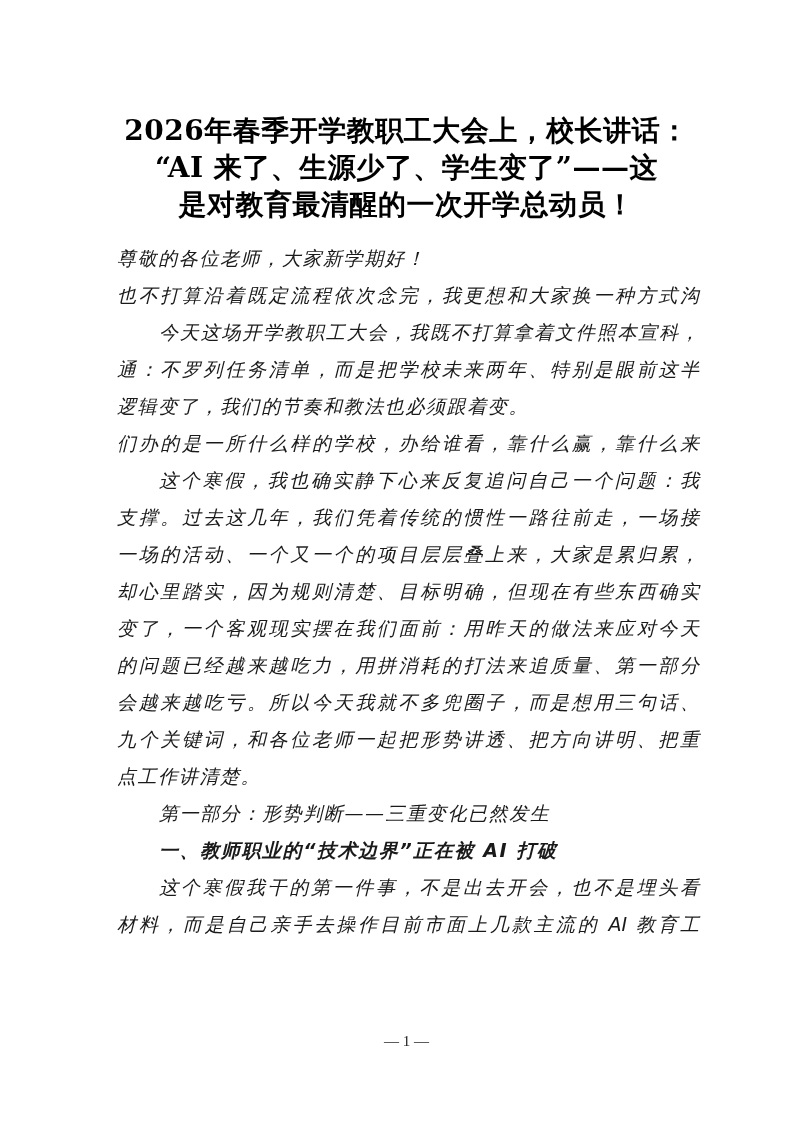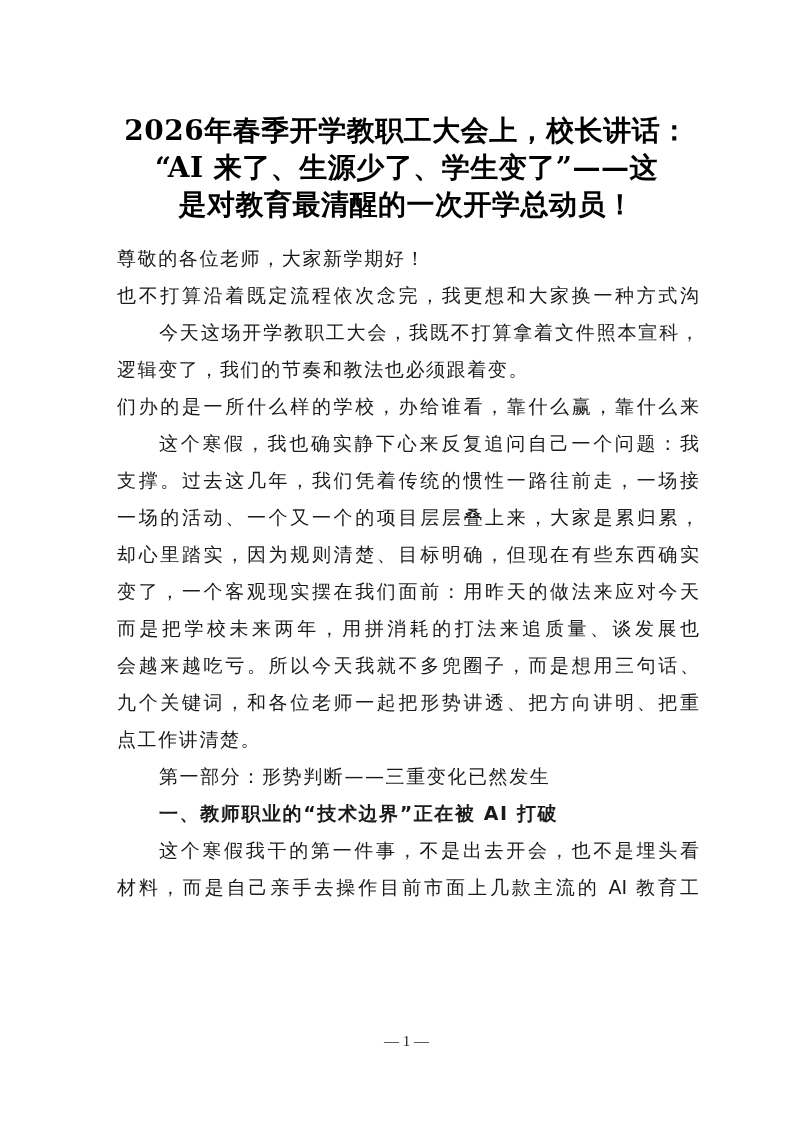"尊敬的各位老师，大家新学期好！" .line { font-style: none -> italic }
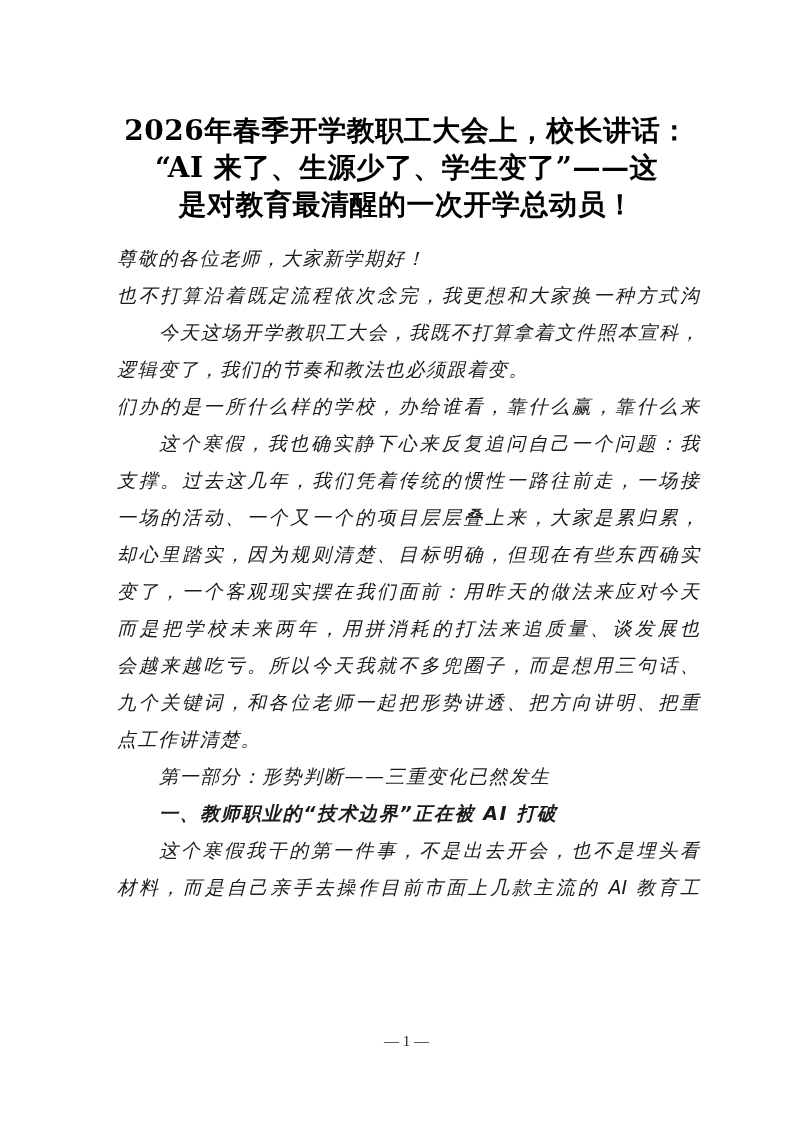"通：不罗列任务清单，而是把学校未来两年、特别是眼前这半" span.line { html: none -> <span>通：不罗列任务清单，而是把学校未来两年、特别是眼前这半</span> }
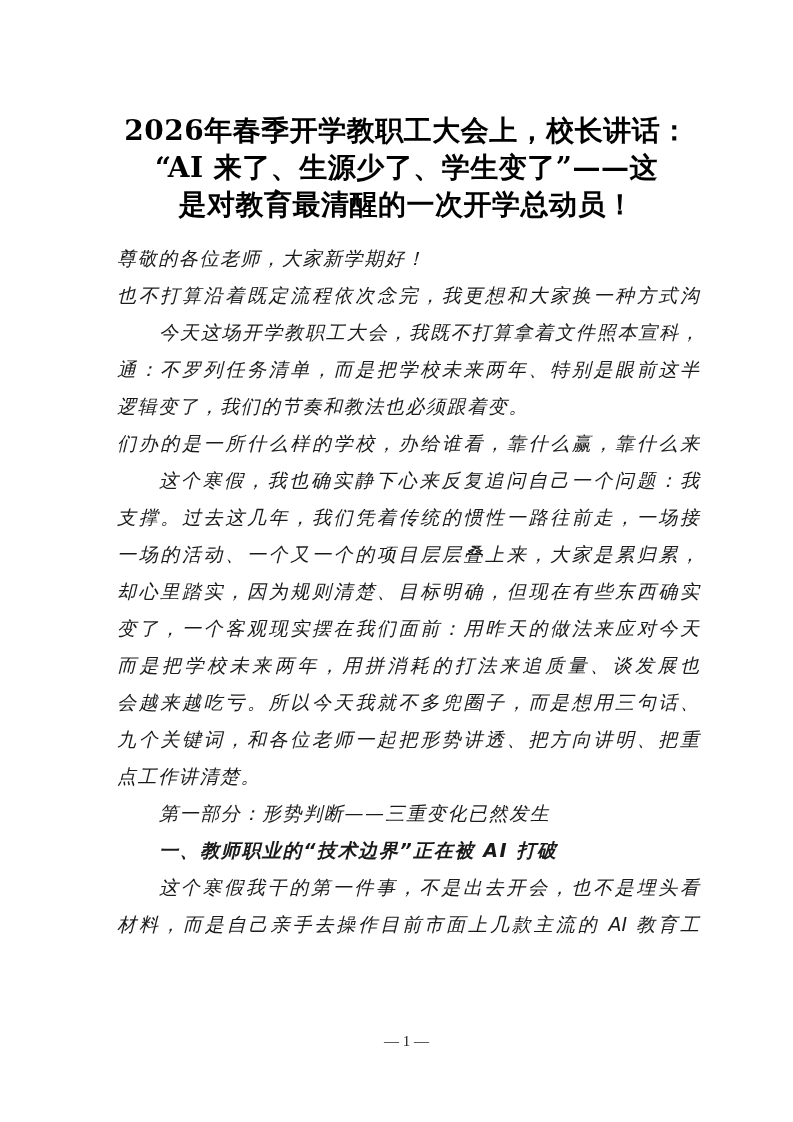"而是把学校未来两年，用拼消耗的打法来追质量、谈发展也" span.line { text: 而是把学校未来两年，用拼消耗的打法来追质量、谈发展也 -> 的问题已经越来越吃力，用拼消耗的打法来追质量、第一部分 }
